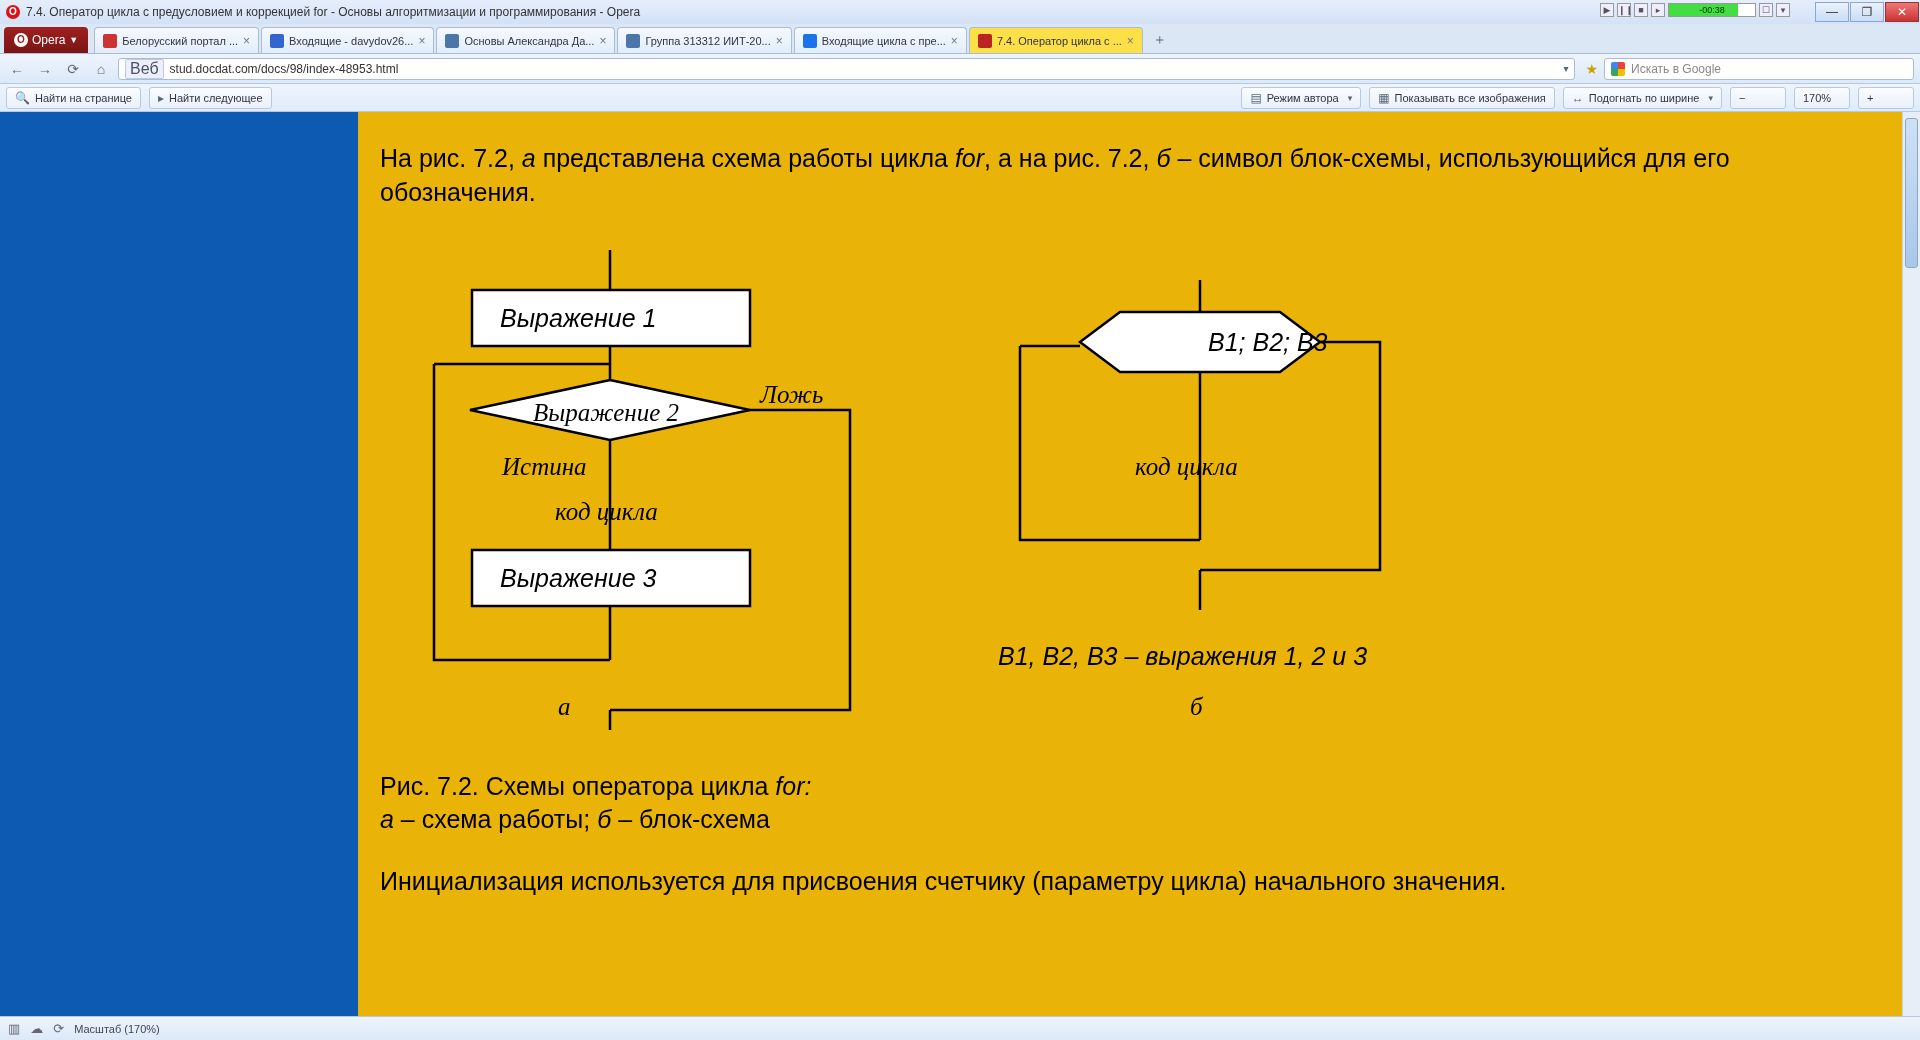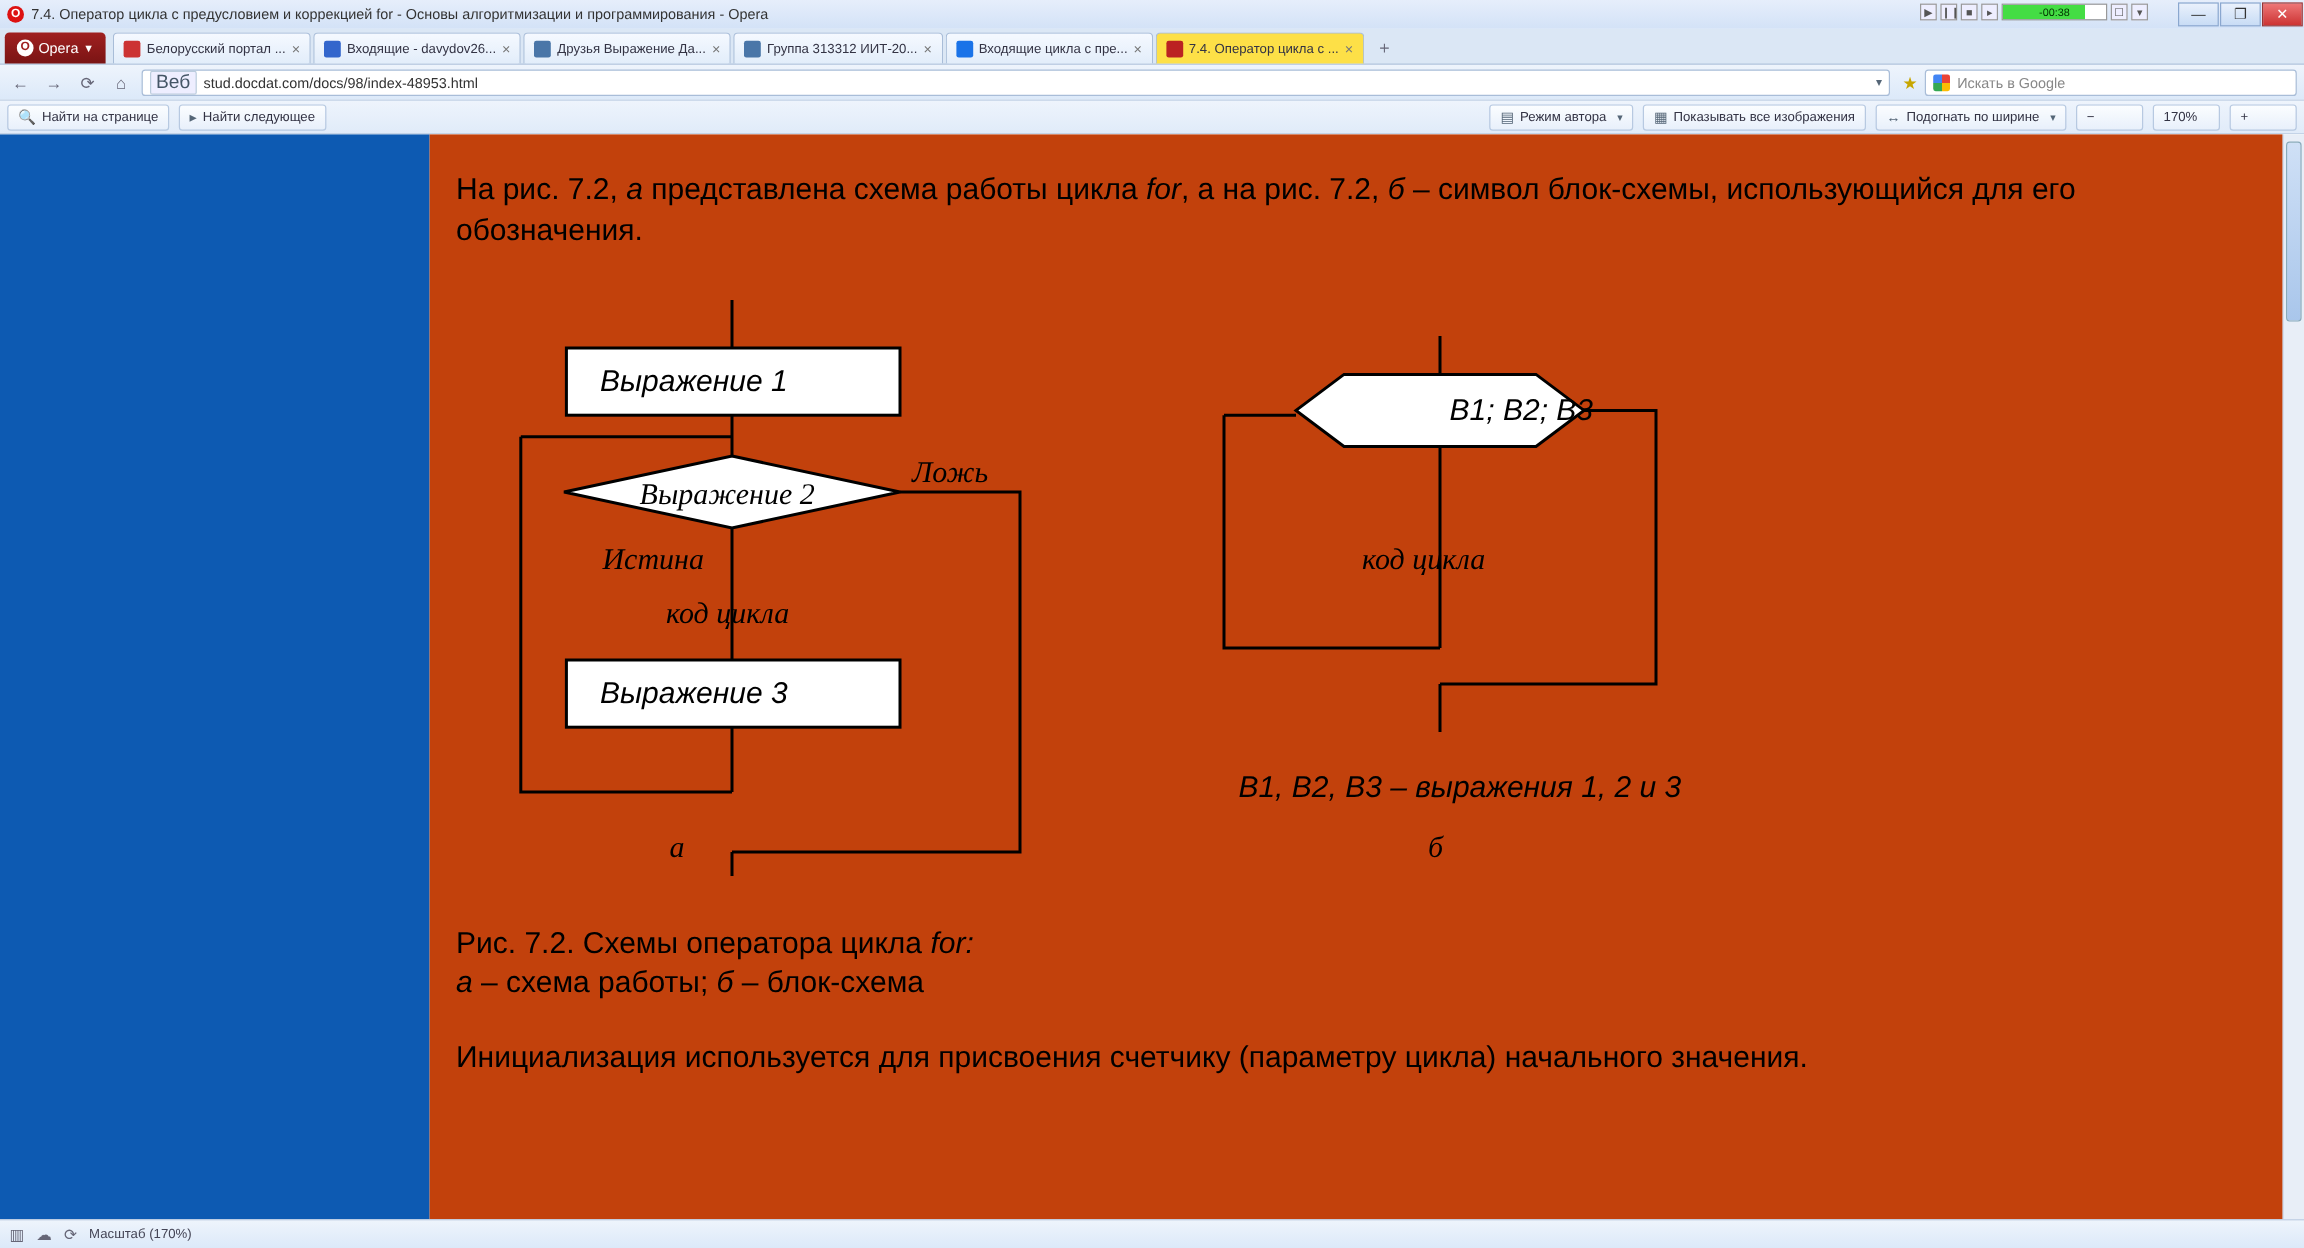"Друзья Выражение Да..." span.tx { text: Друзья Выражение -> Основы Александра }
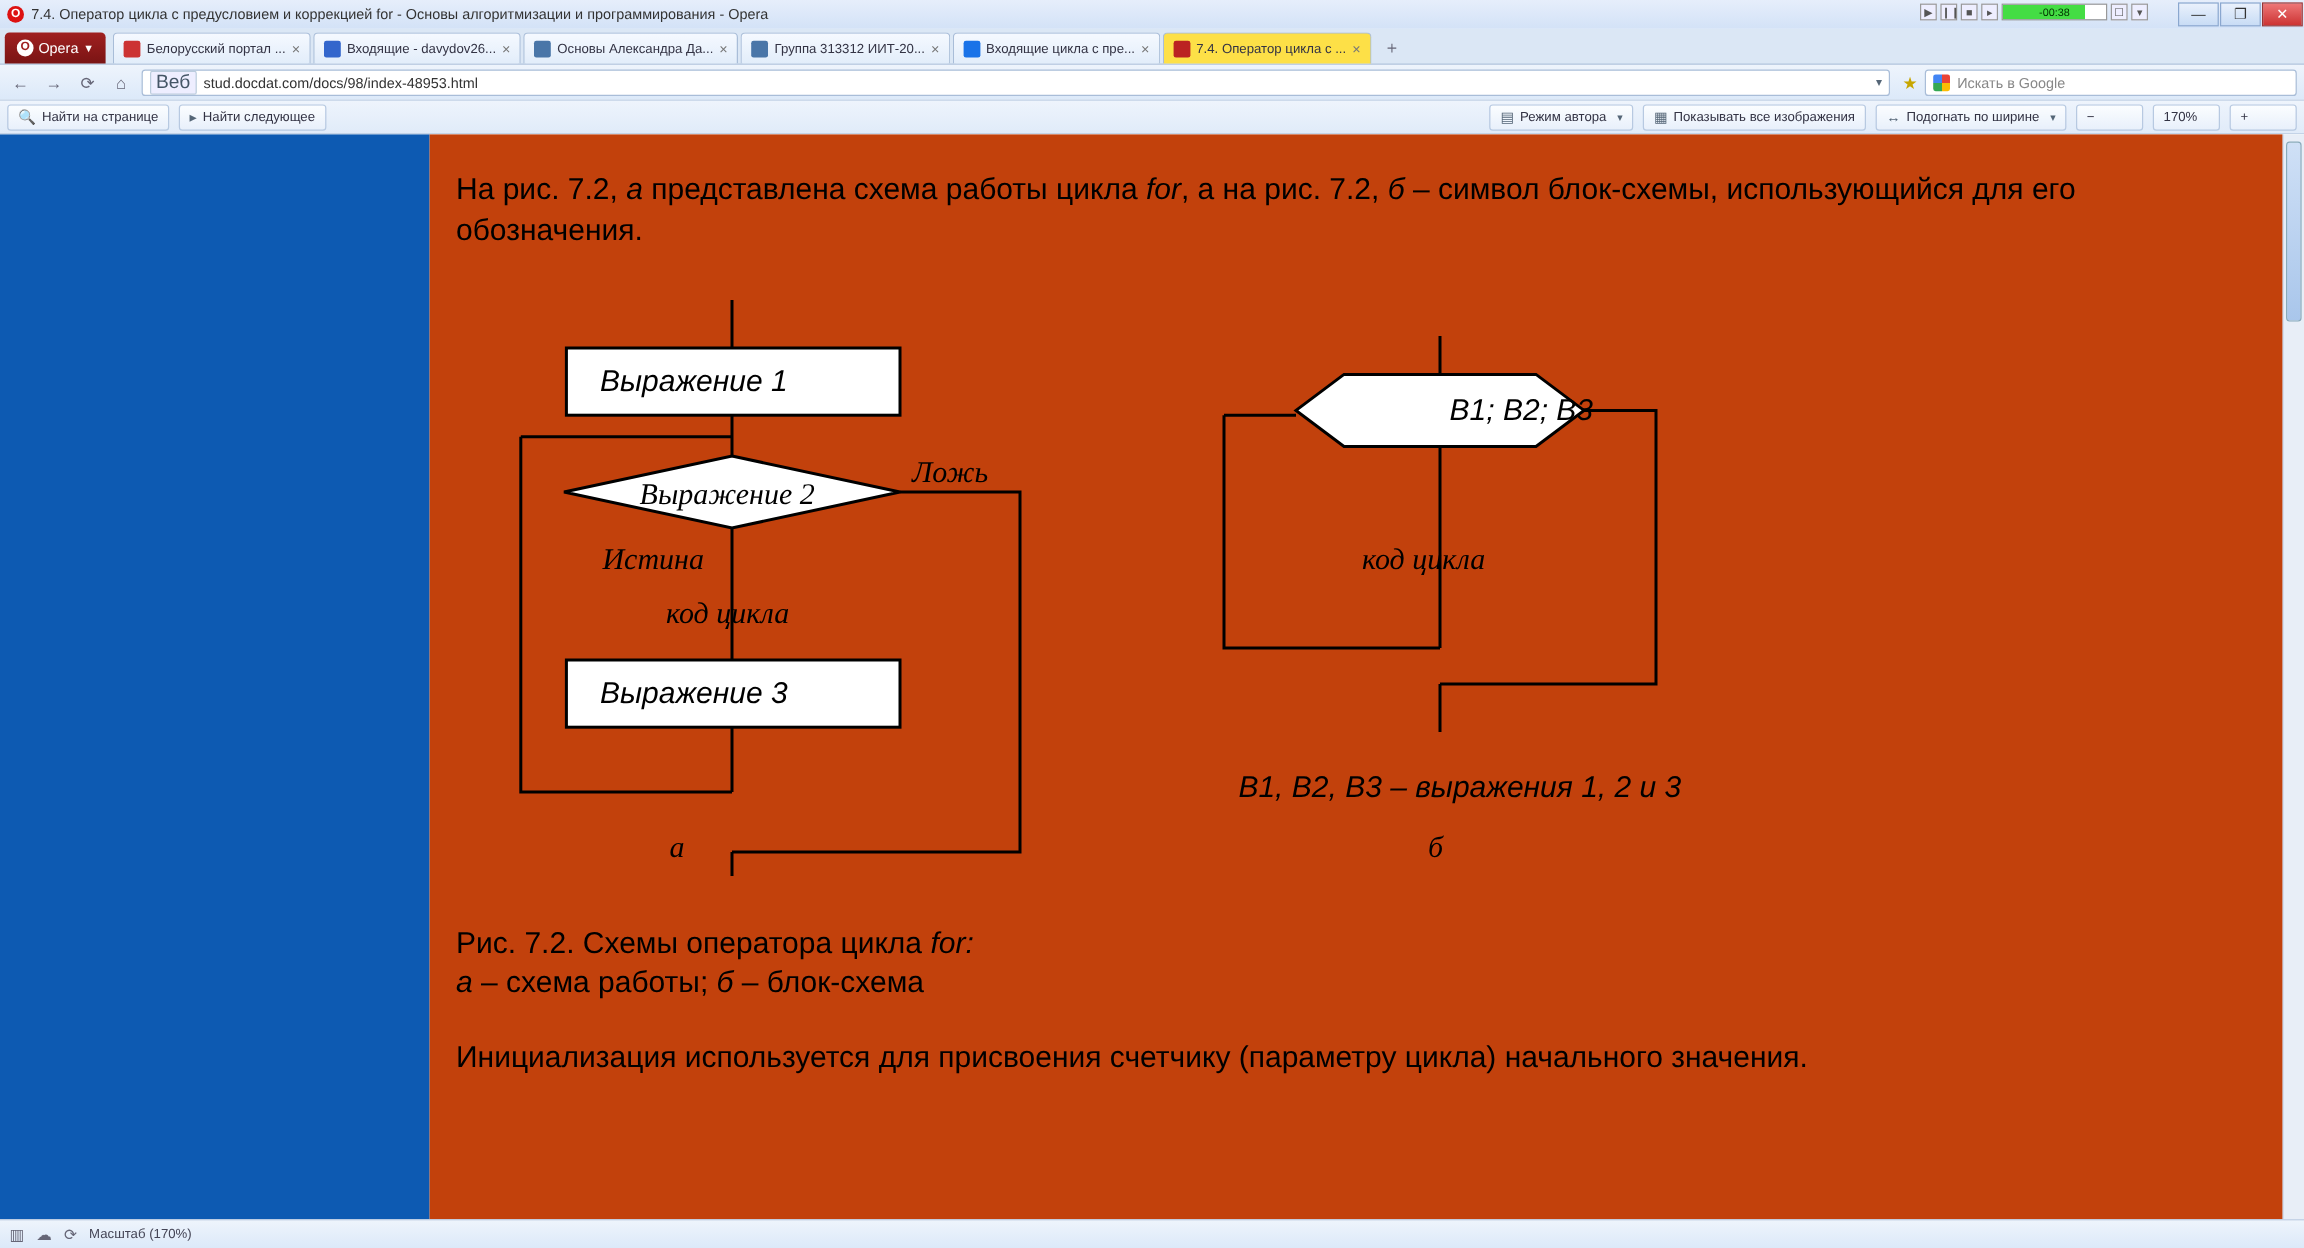"На рис. 7.2, а представлена" .doc-scroll { background: #c2410c -> #eab308 }
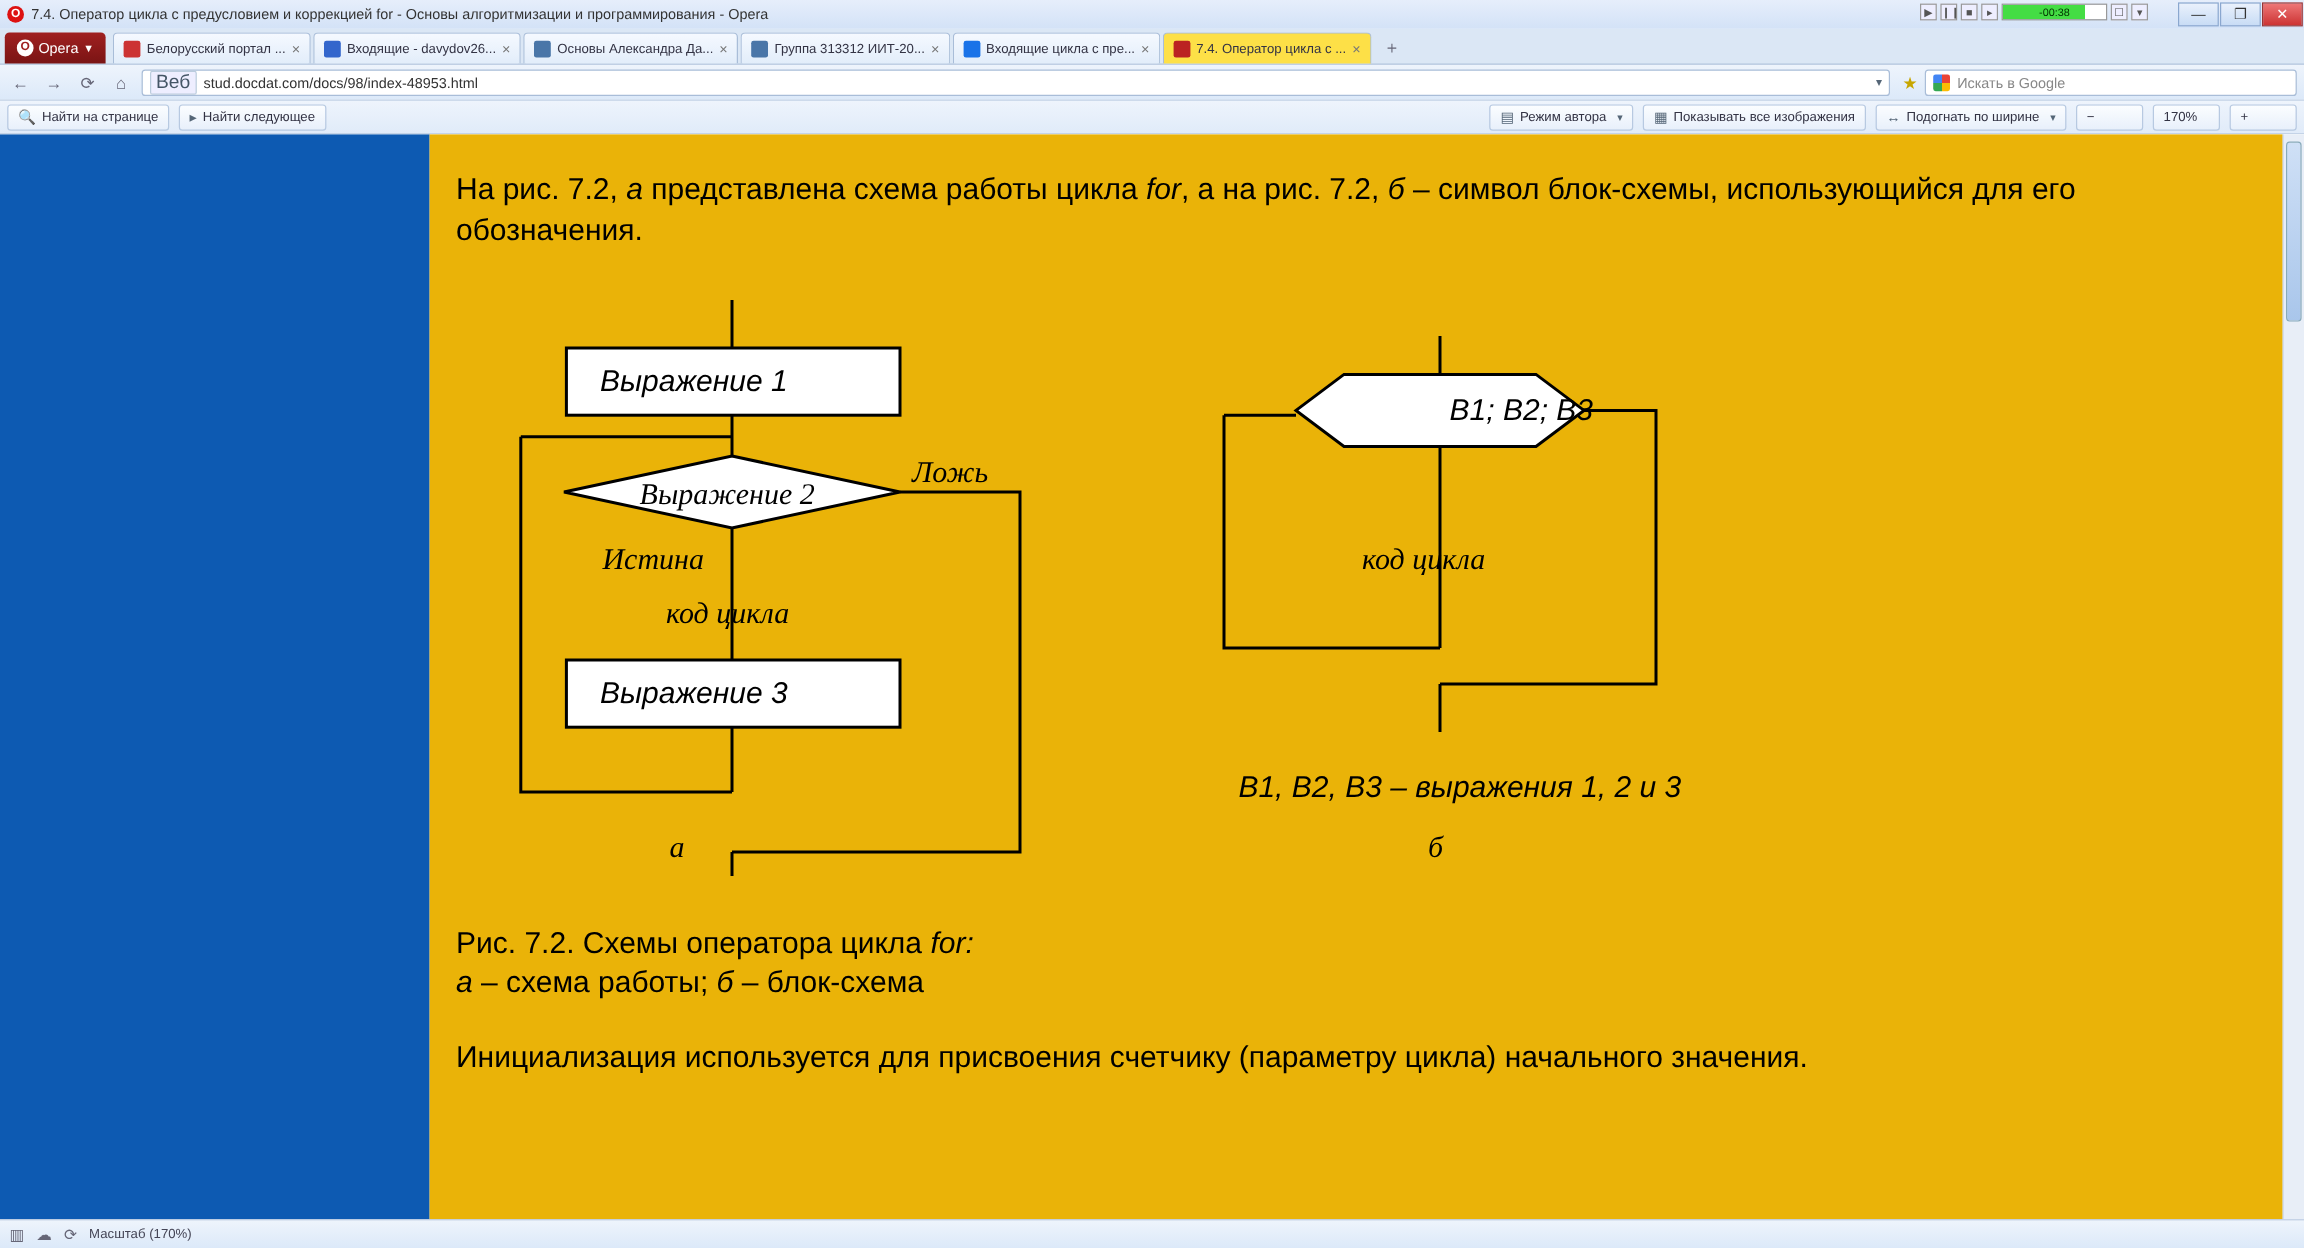"B1, B2, B3 – выражения" div.figtext { left: 652px -> 618px }
